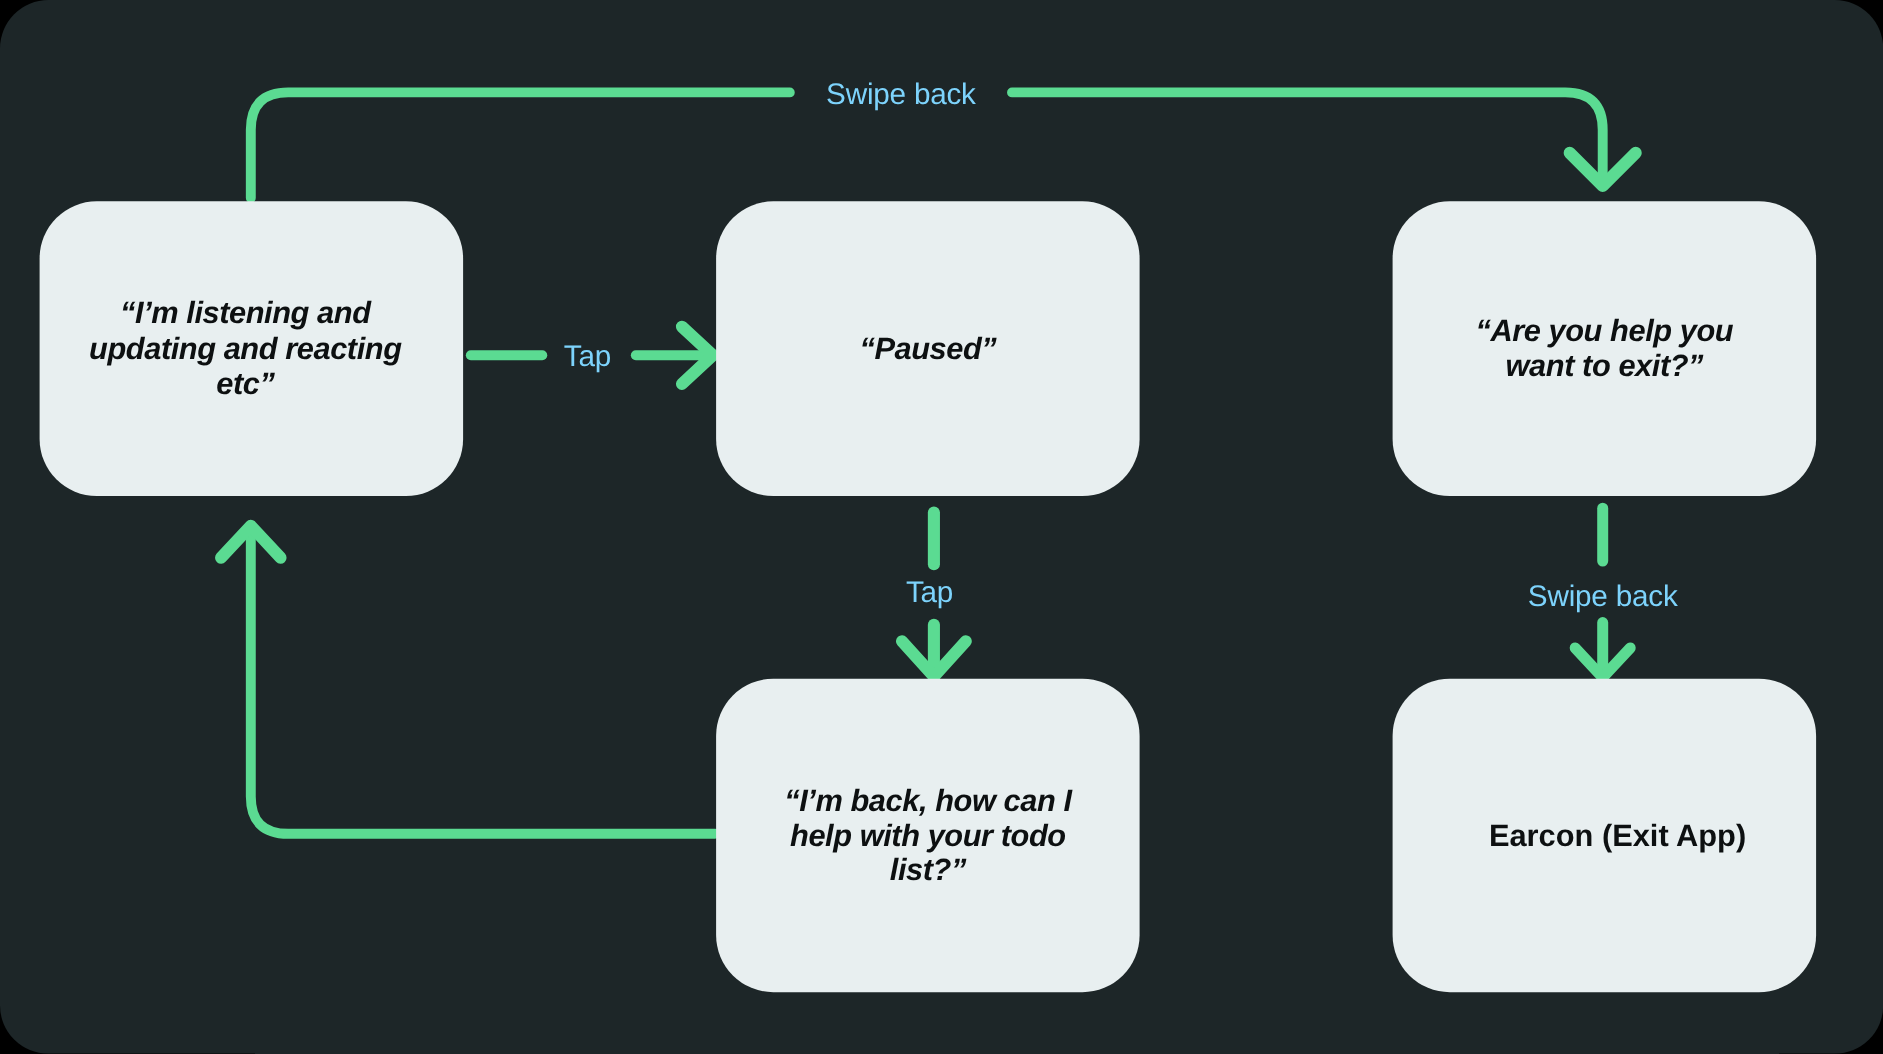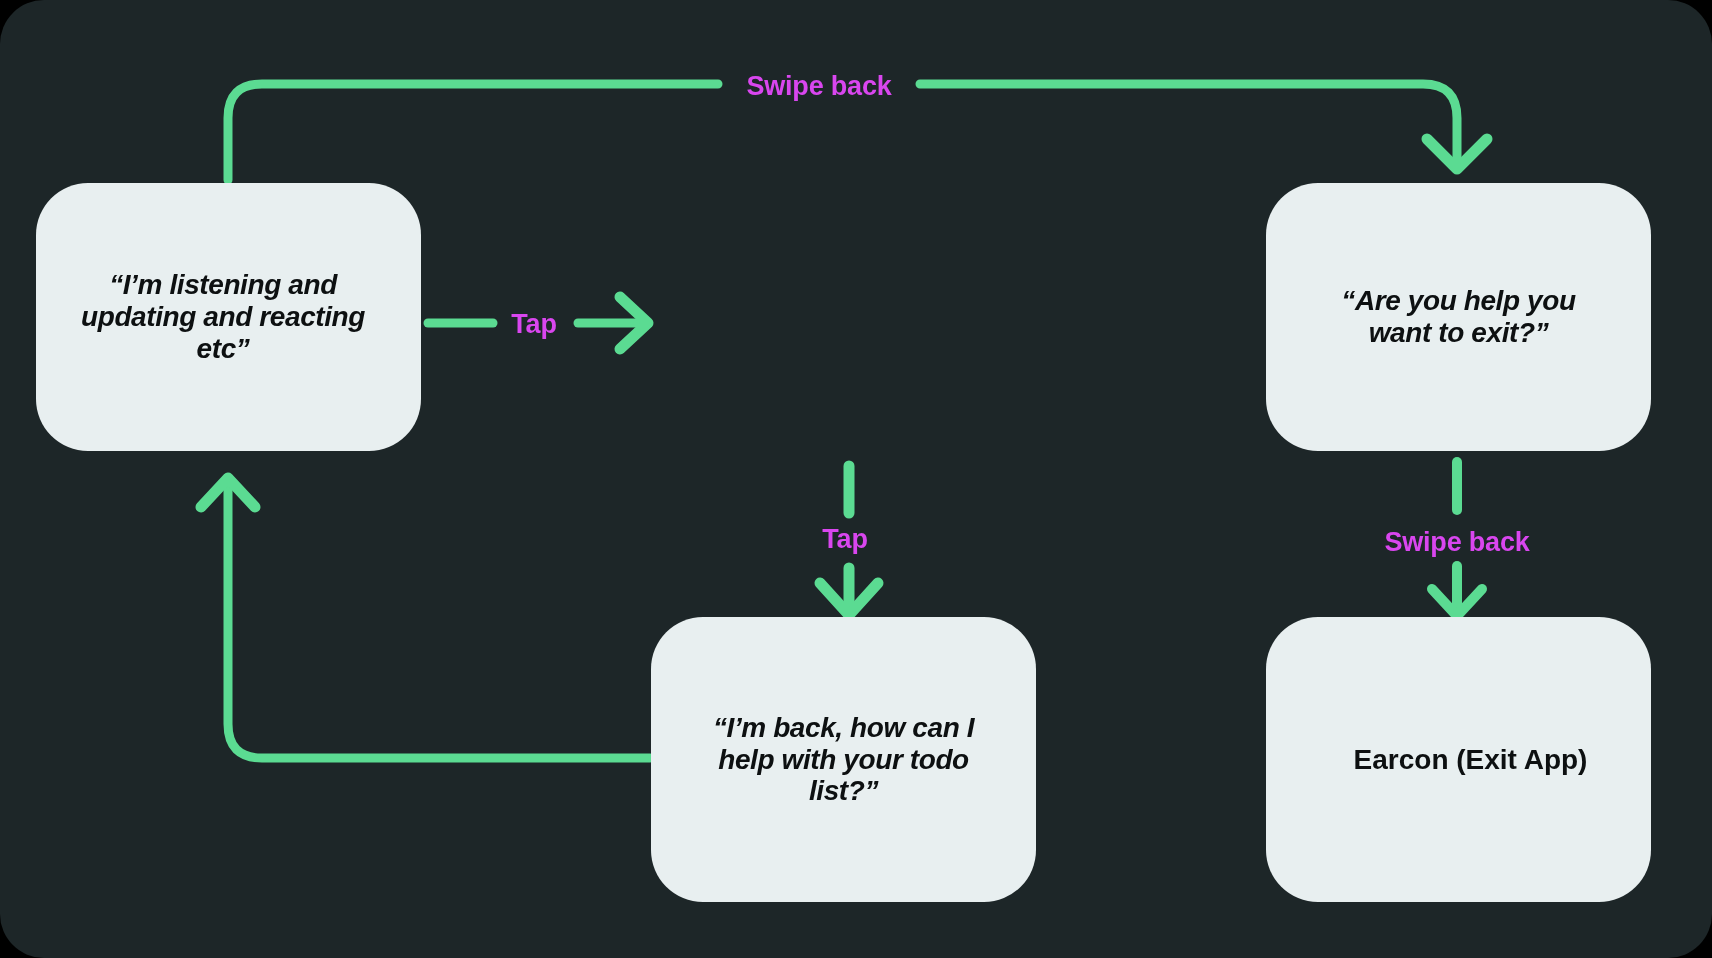"Swipe back" .edge-label { color: #d946ef -> #7dd3fc; font-weight: bold -> normal }
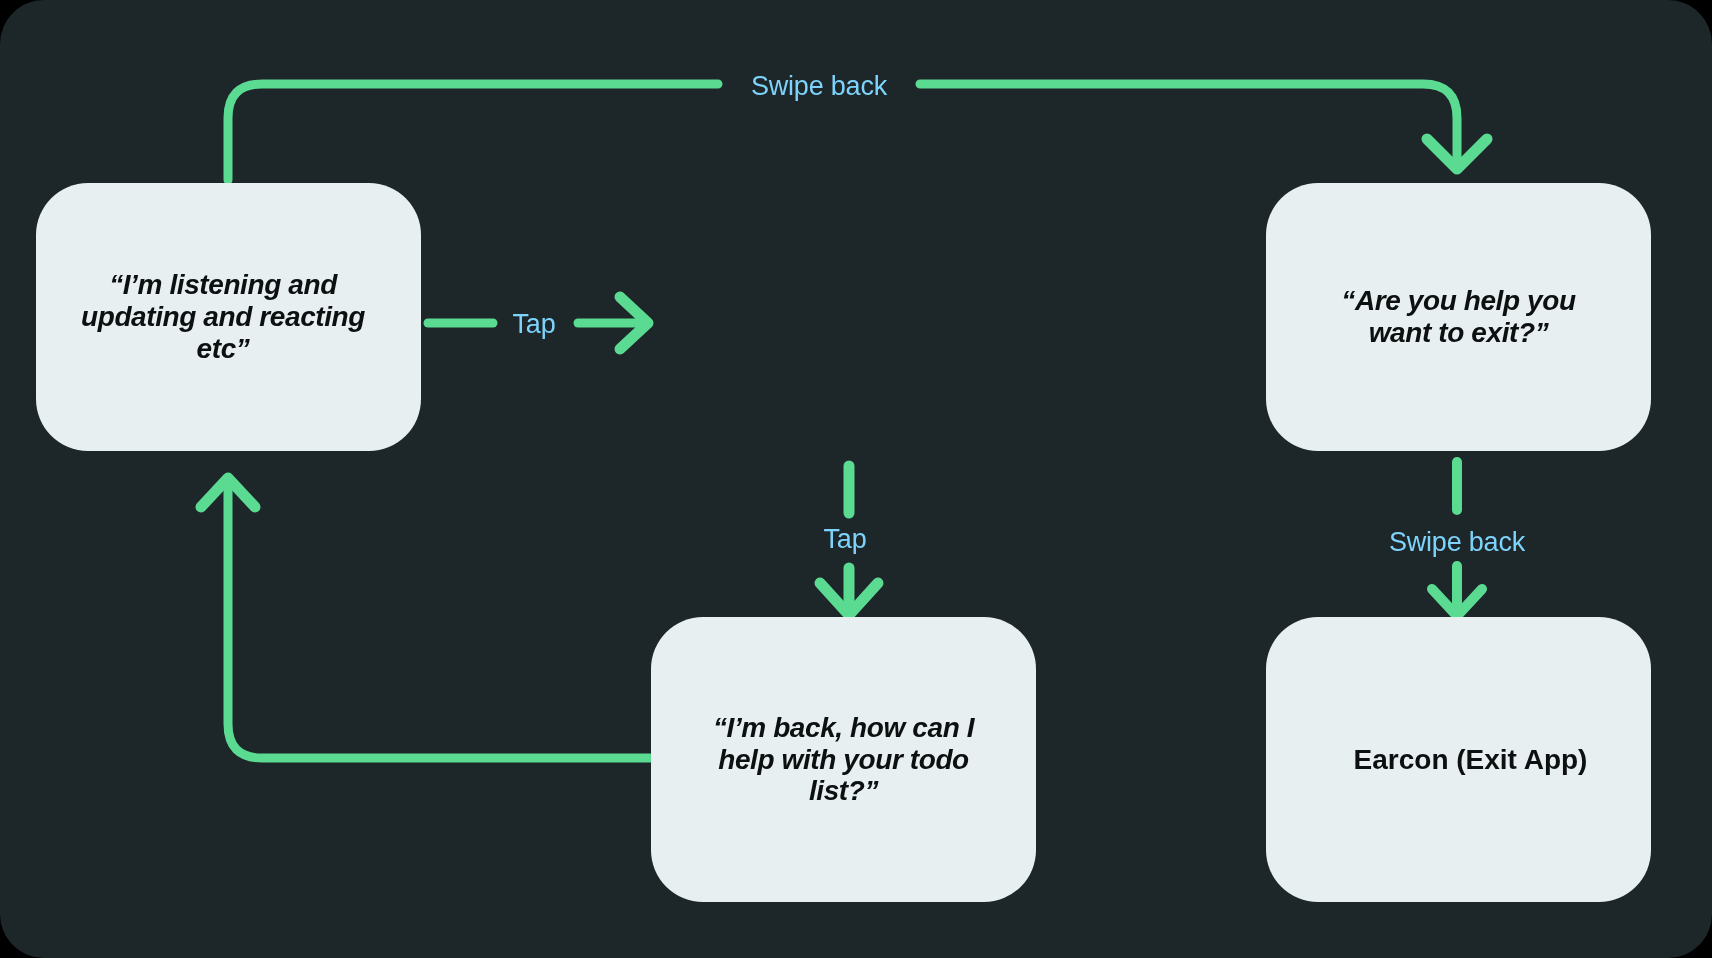"“Paused”" div.node { html: none -> <div> <div>“Paused”</div> </div> }
